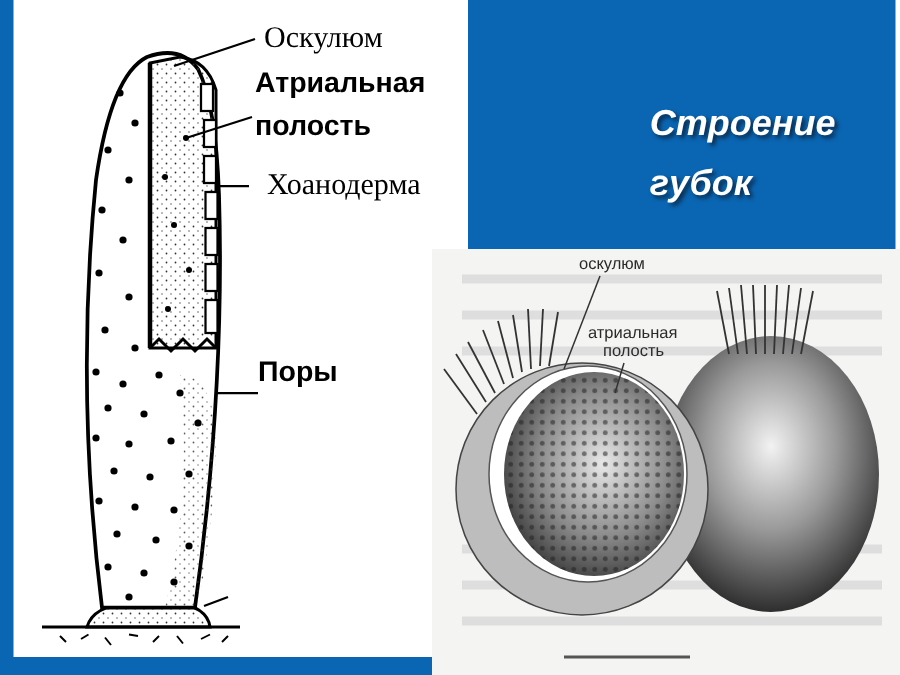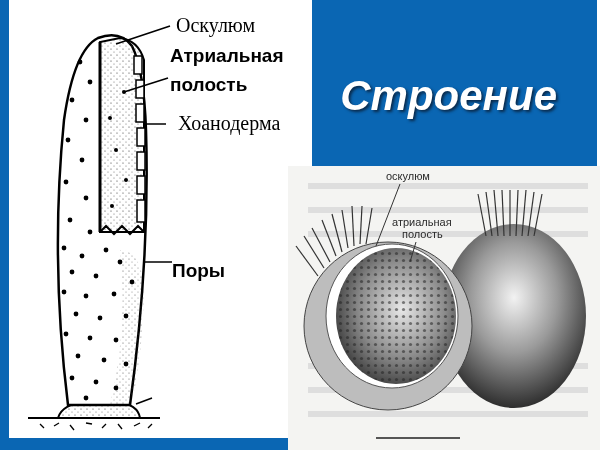"Строение" .title-text { font-size: 42px -> 24px; top: 76px -> 63px }
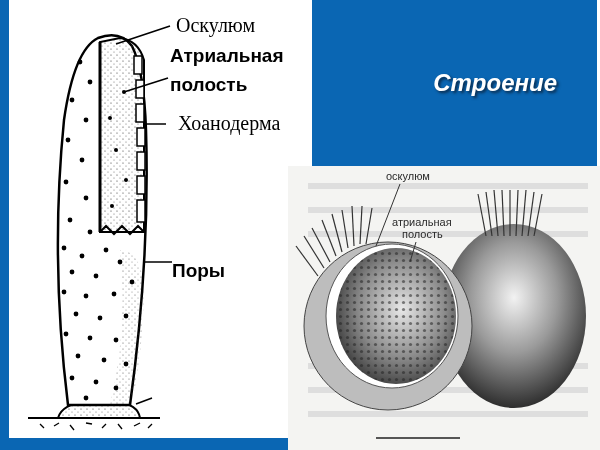"губок" div { html: none -> <div>губок</div> }
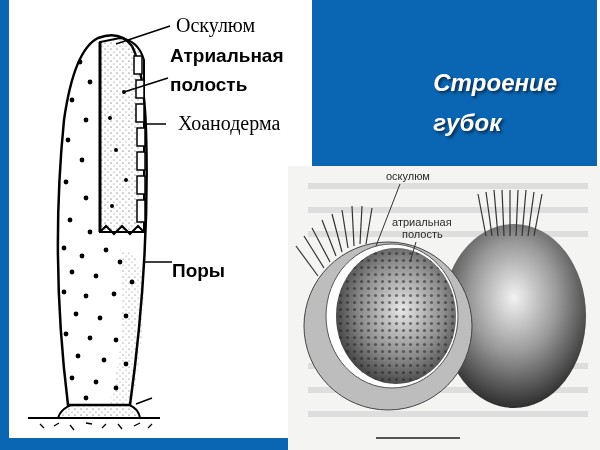"Поры" span.lbl { top: 260px -> 238px }
